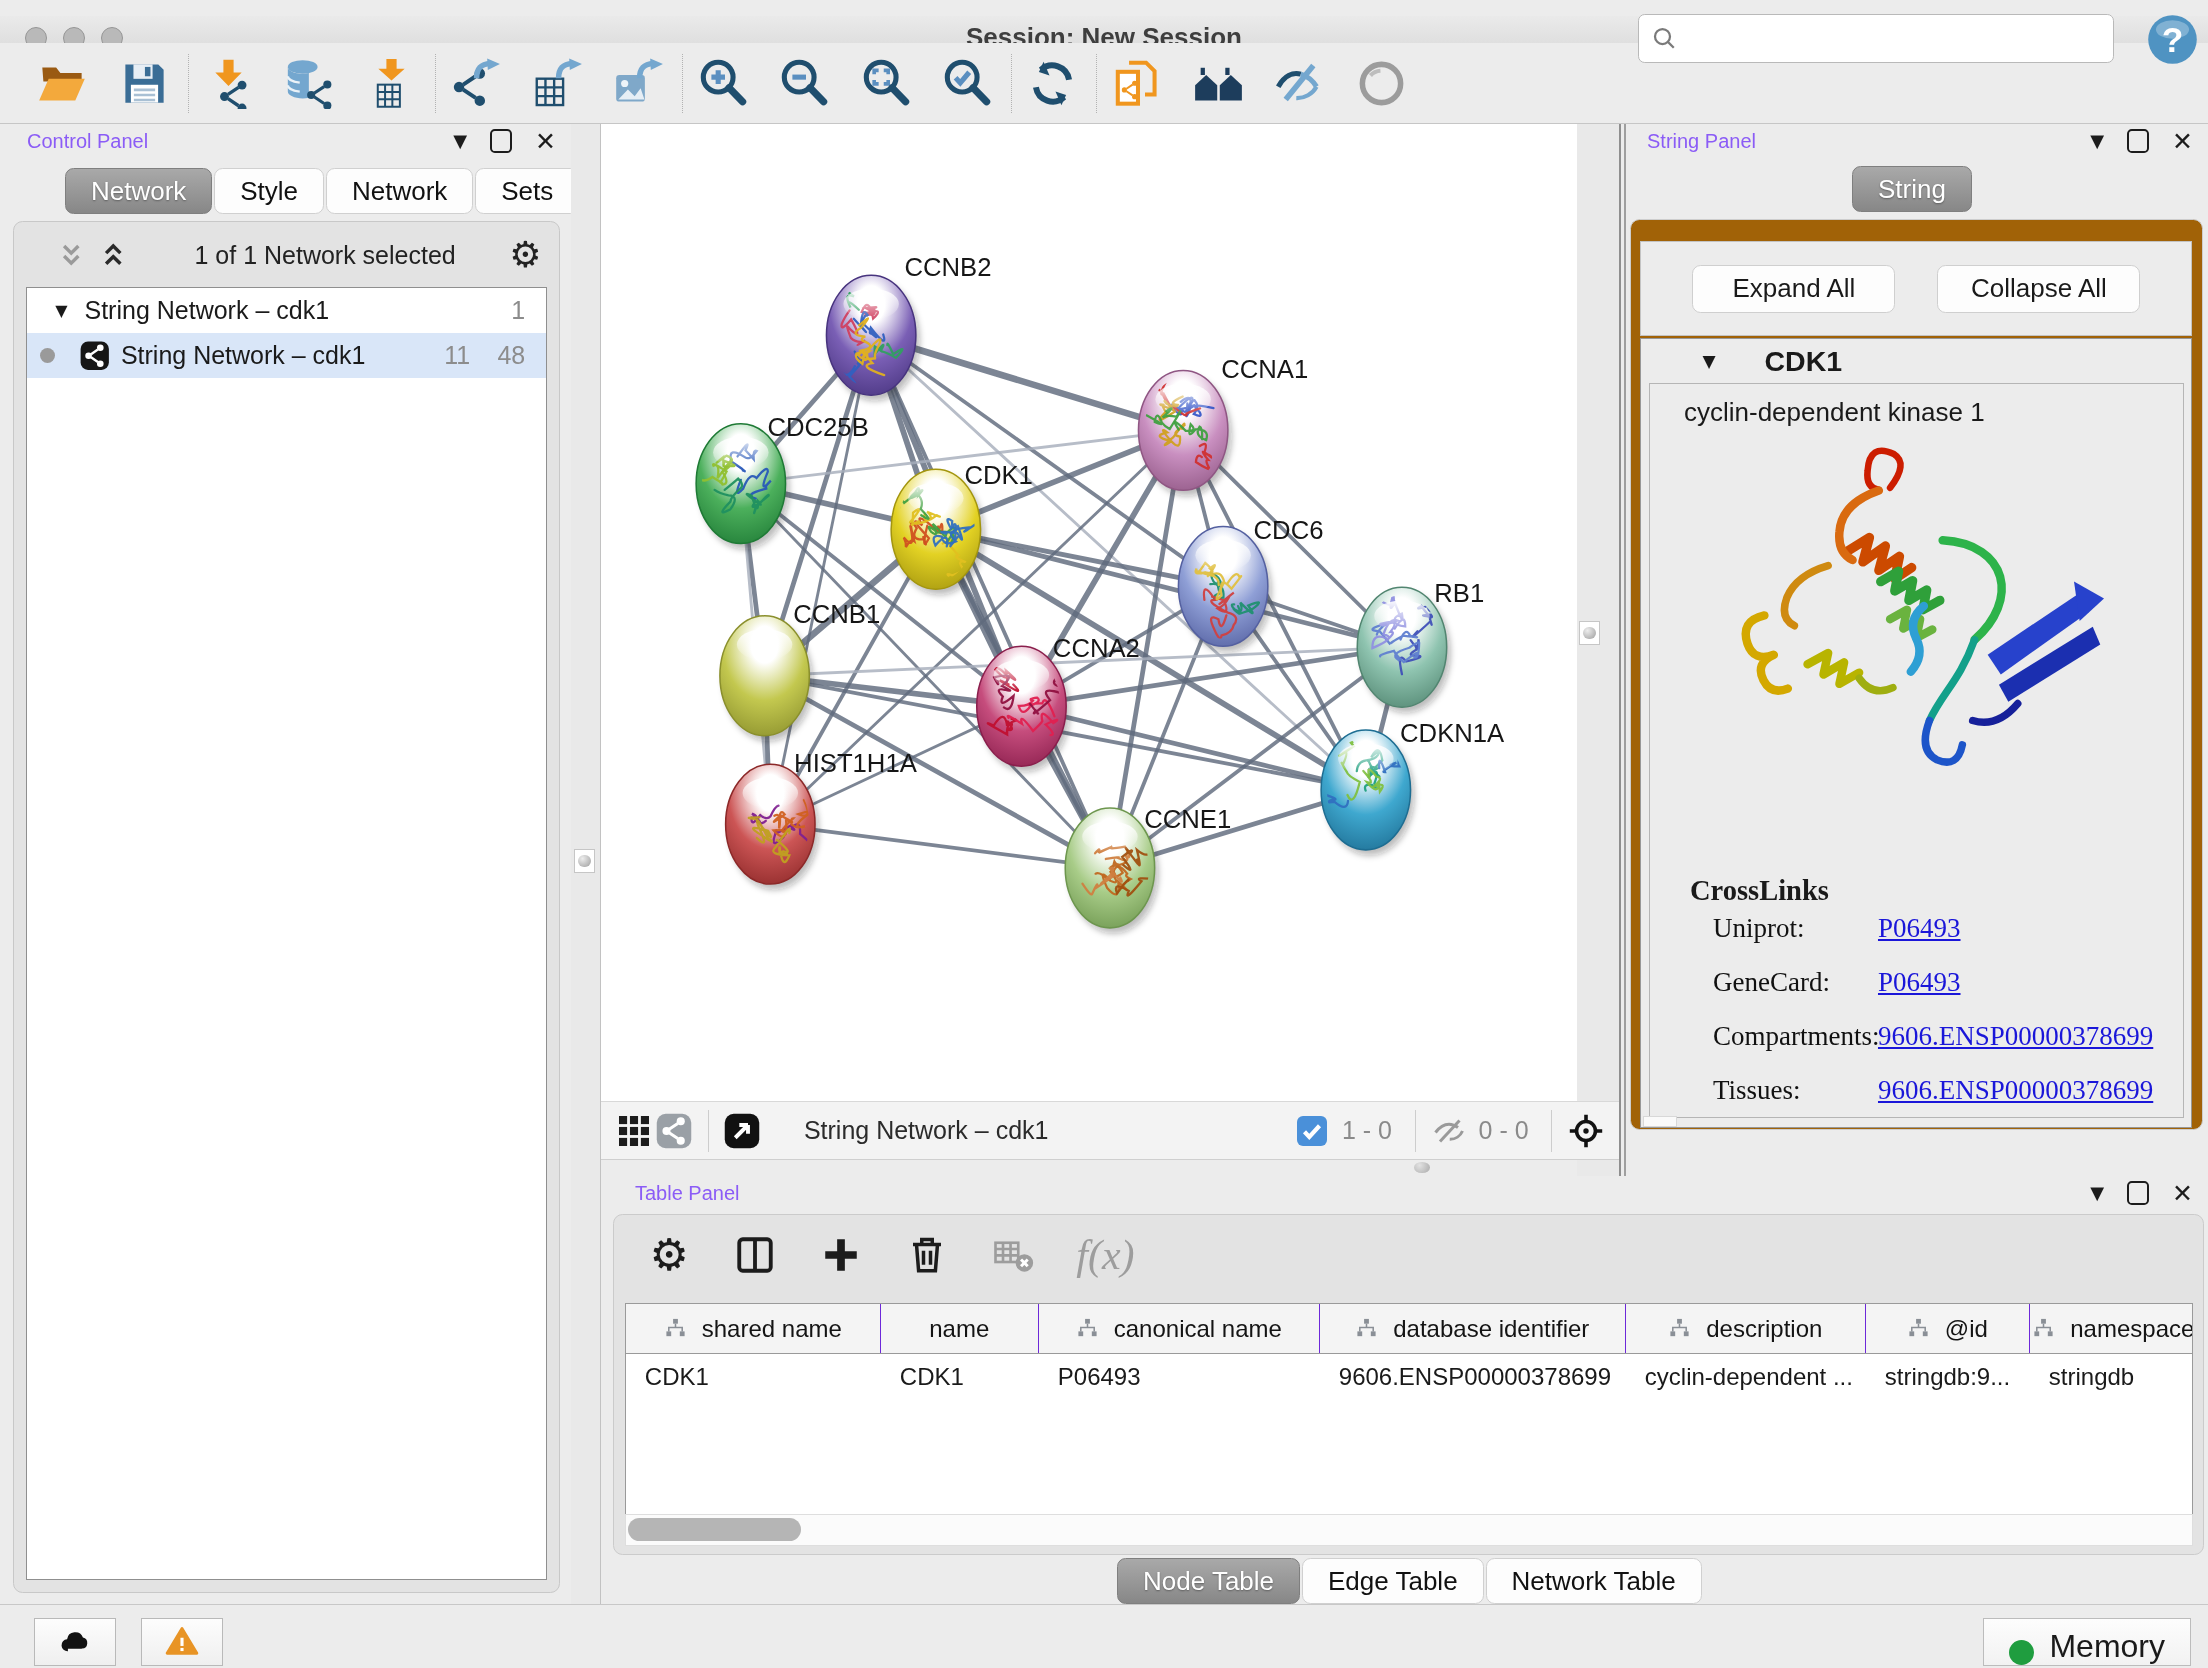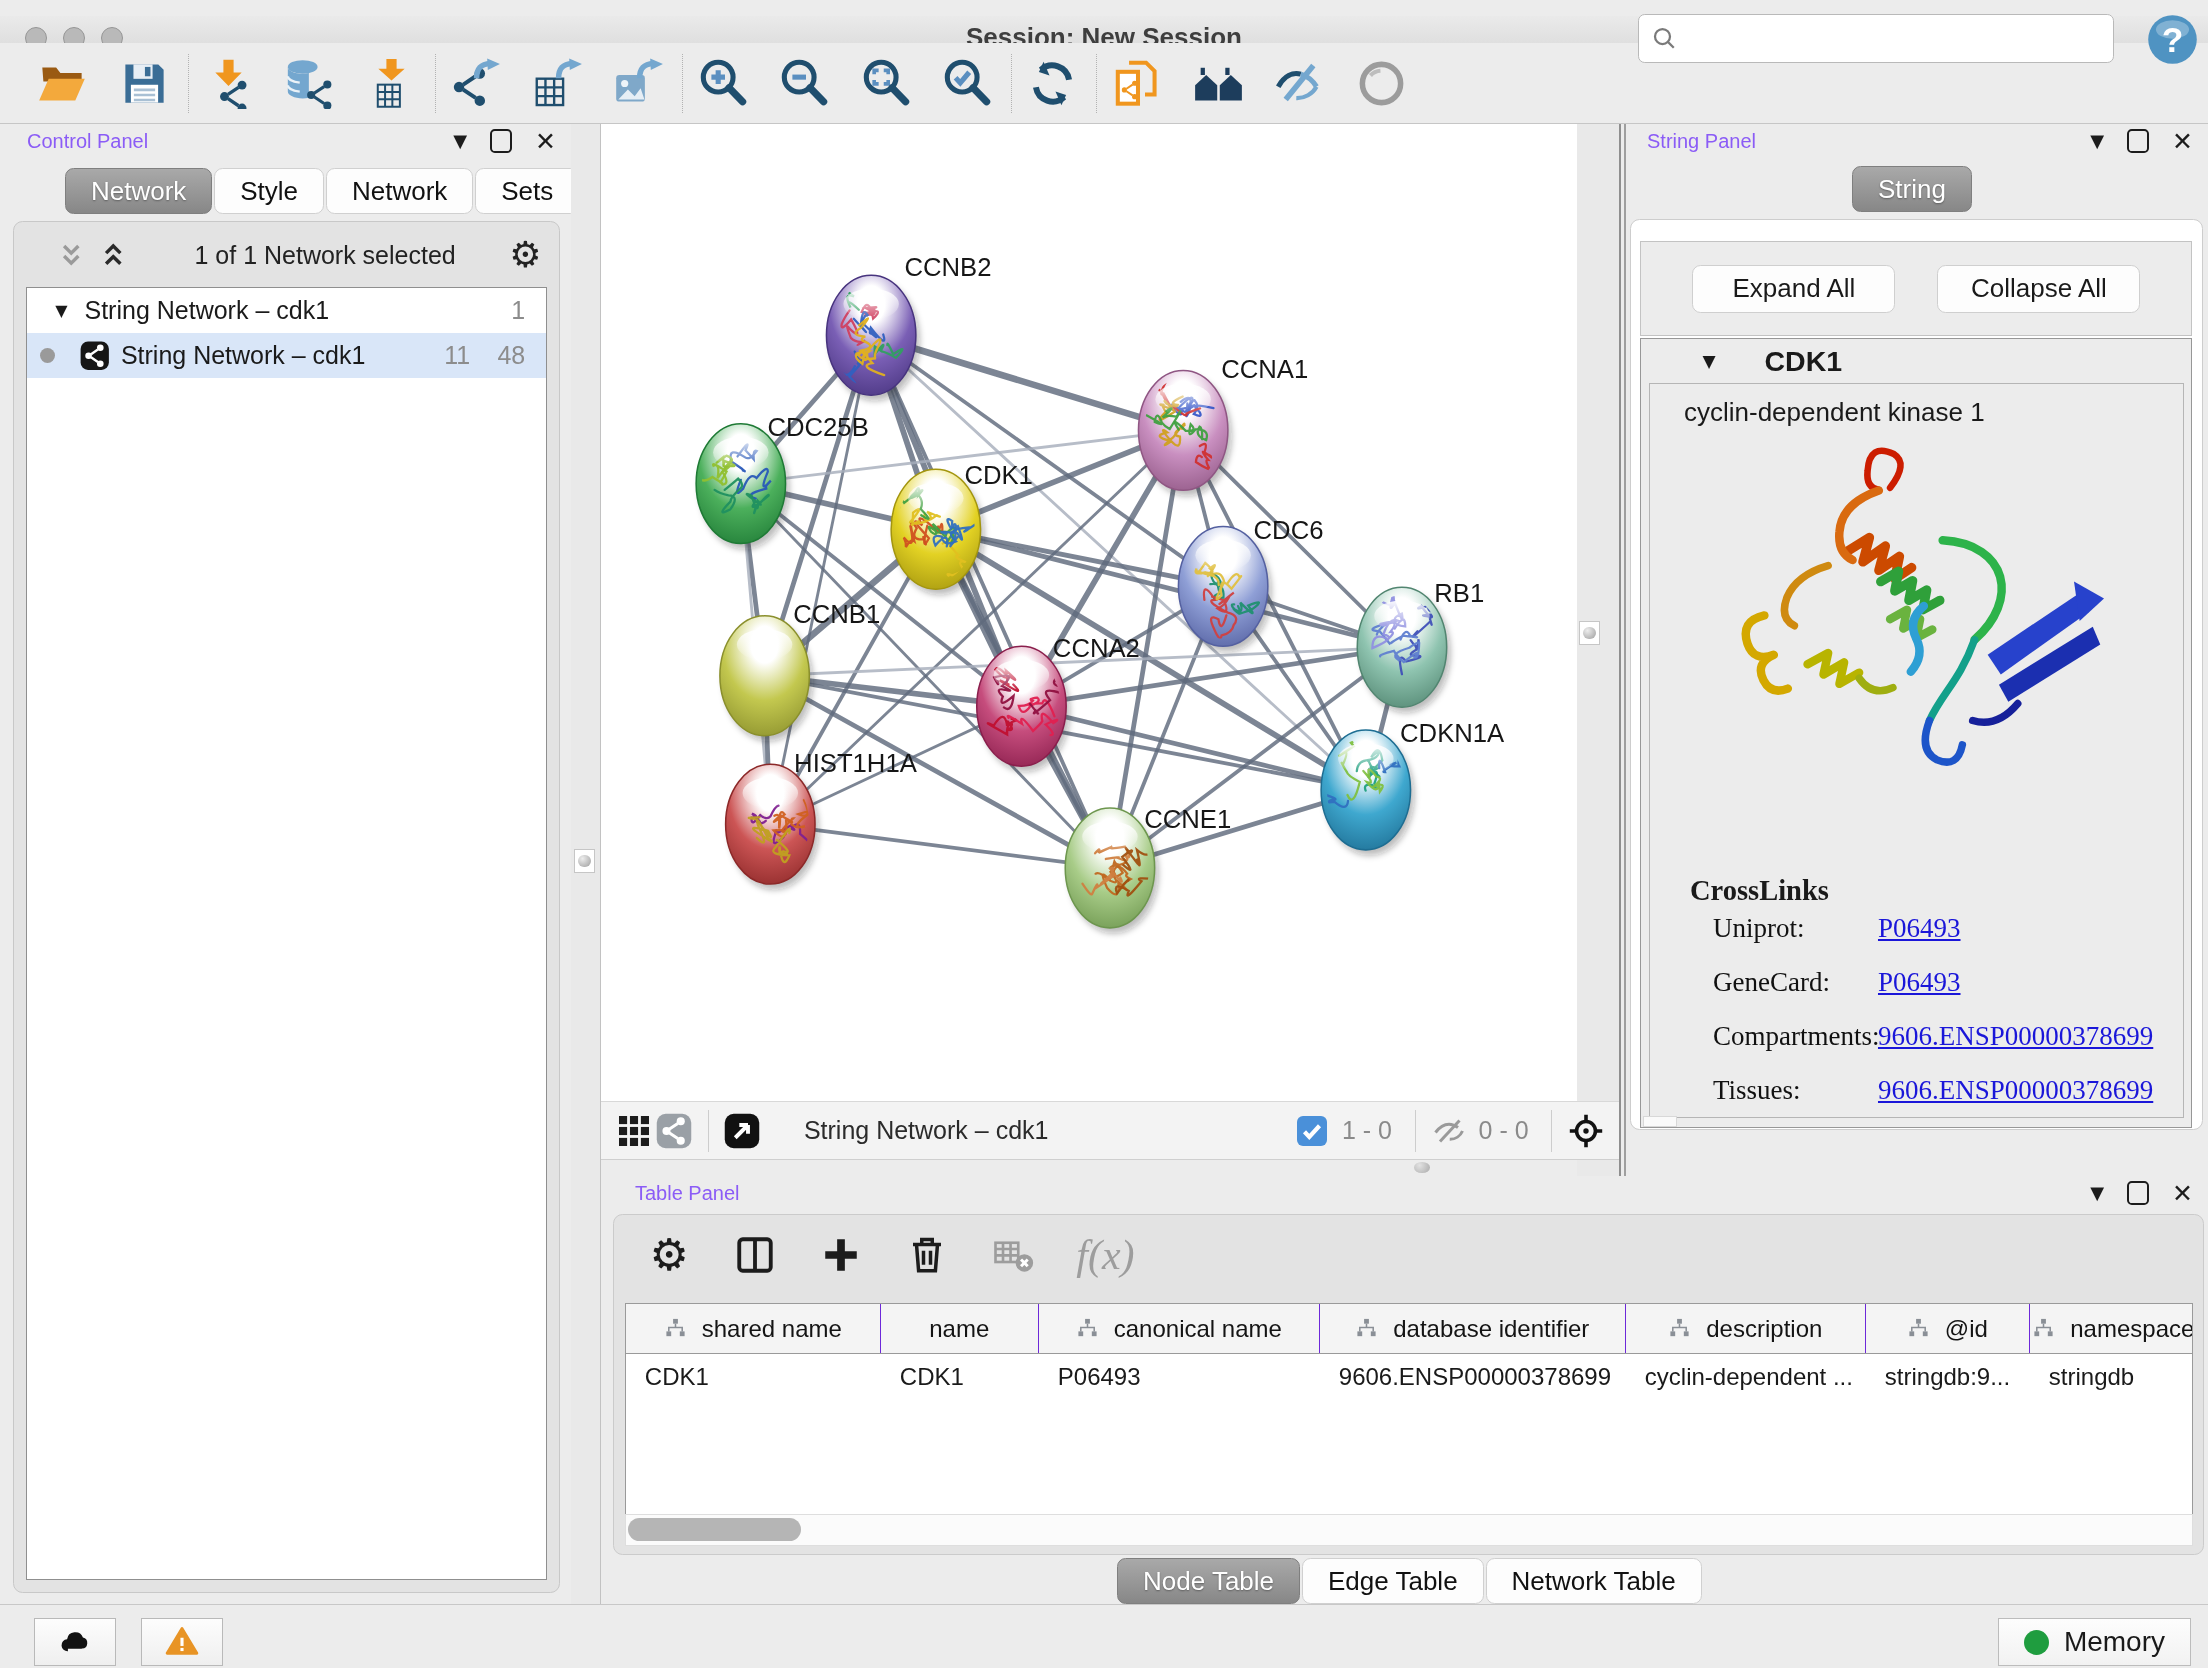"Expand All" #rp-outer { background: #ffffff -> #a16207 }
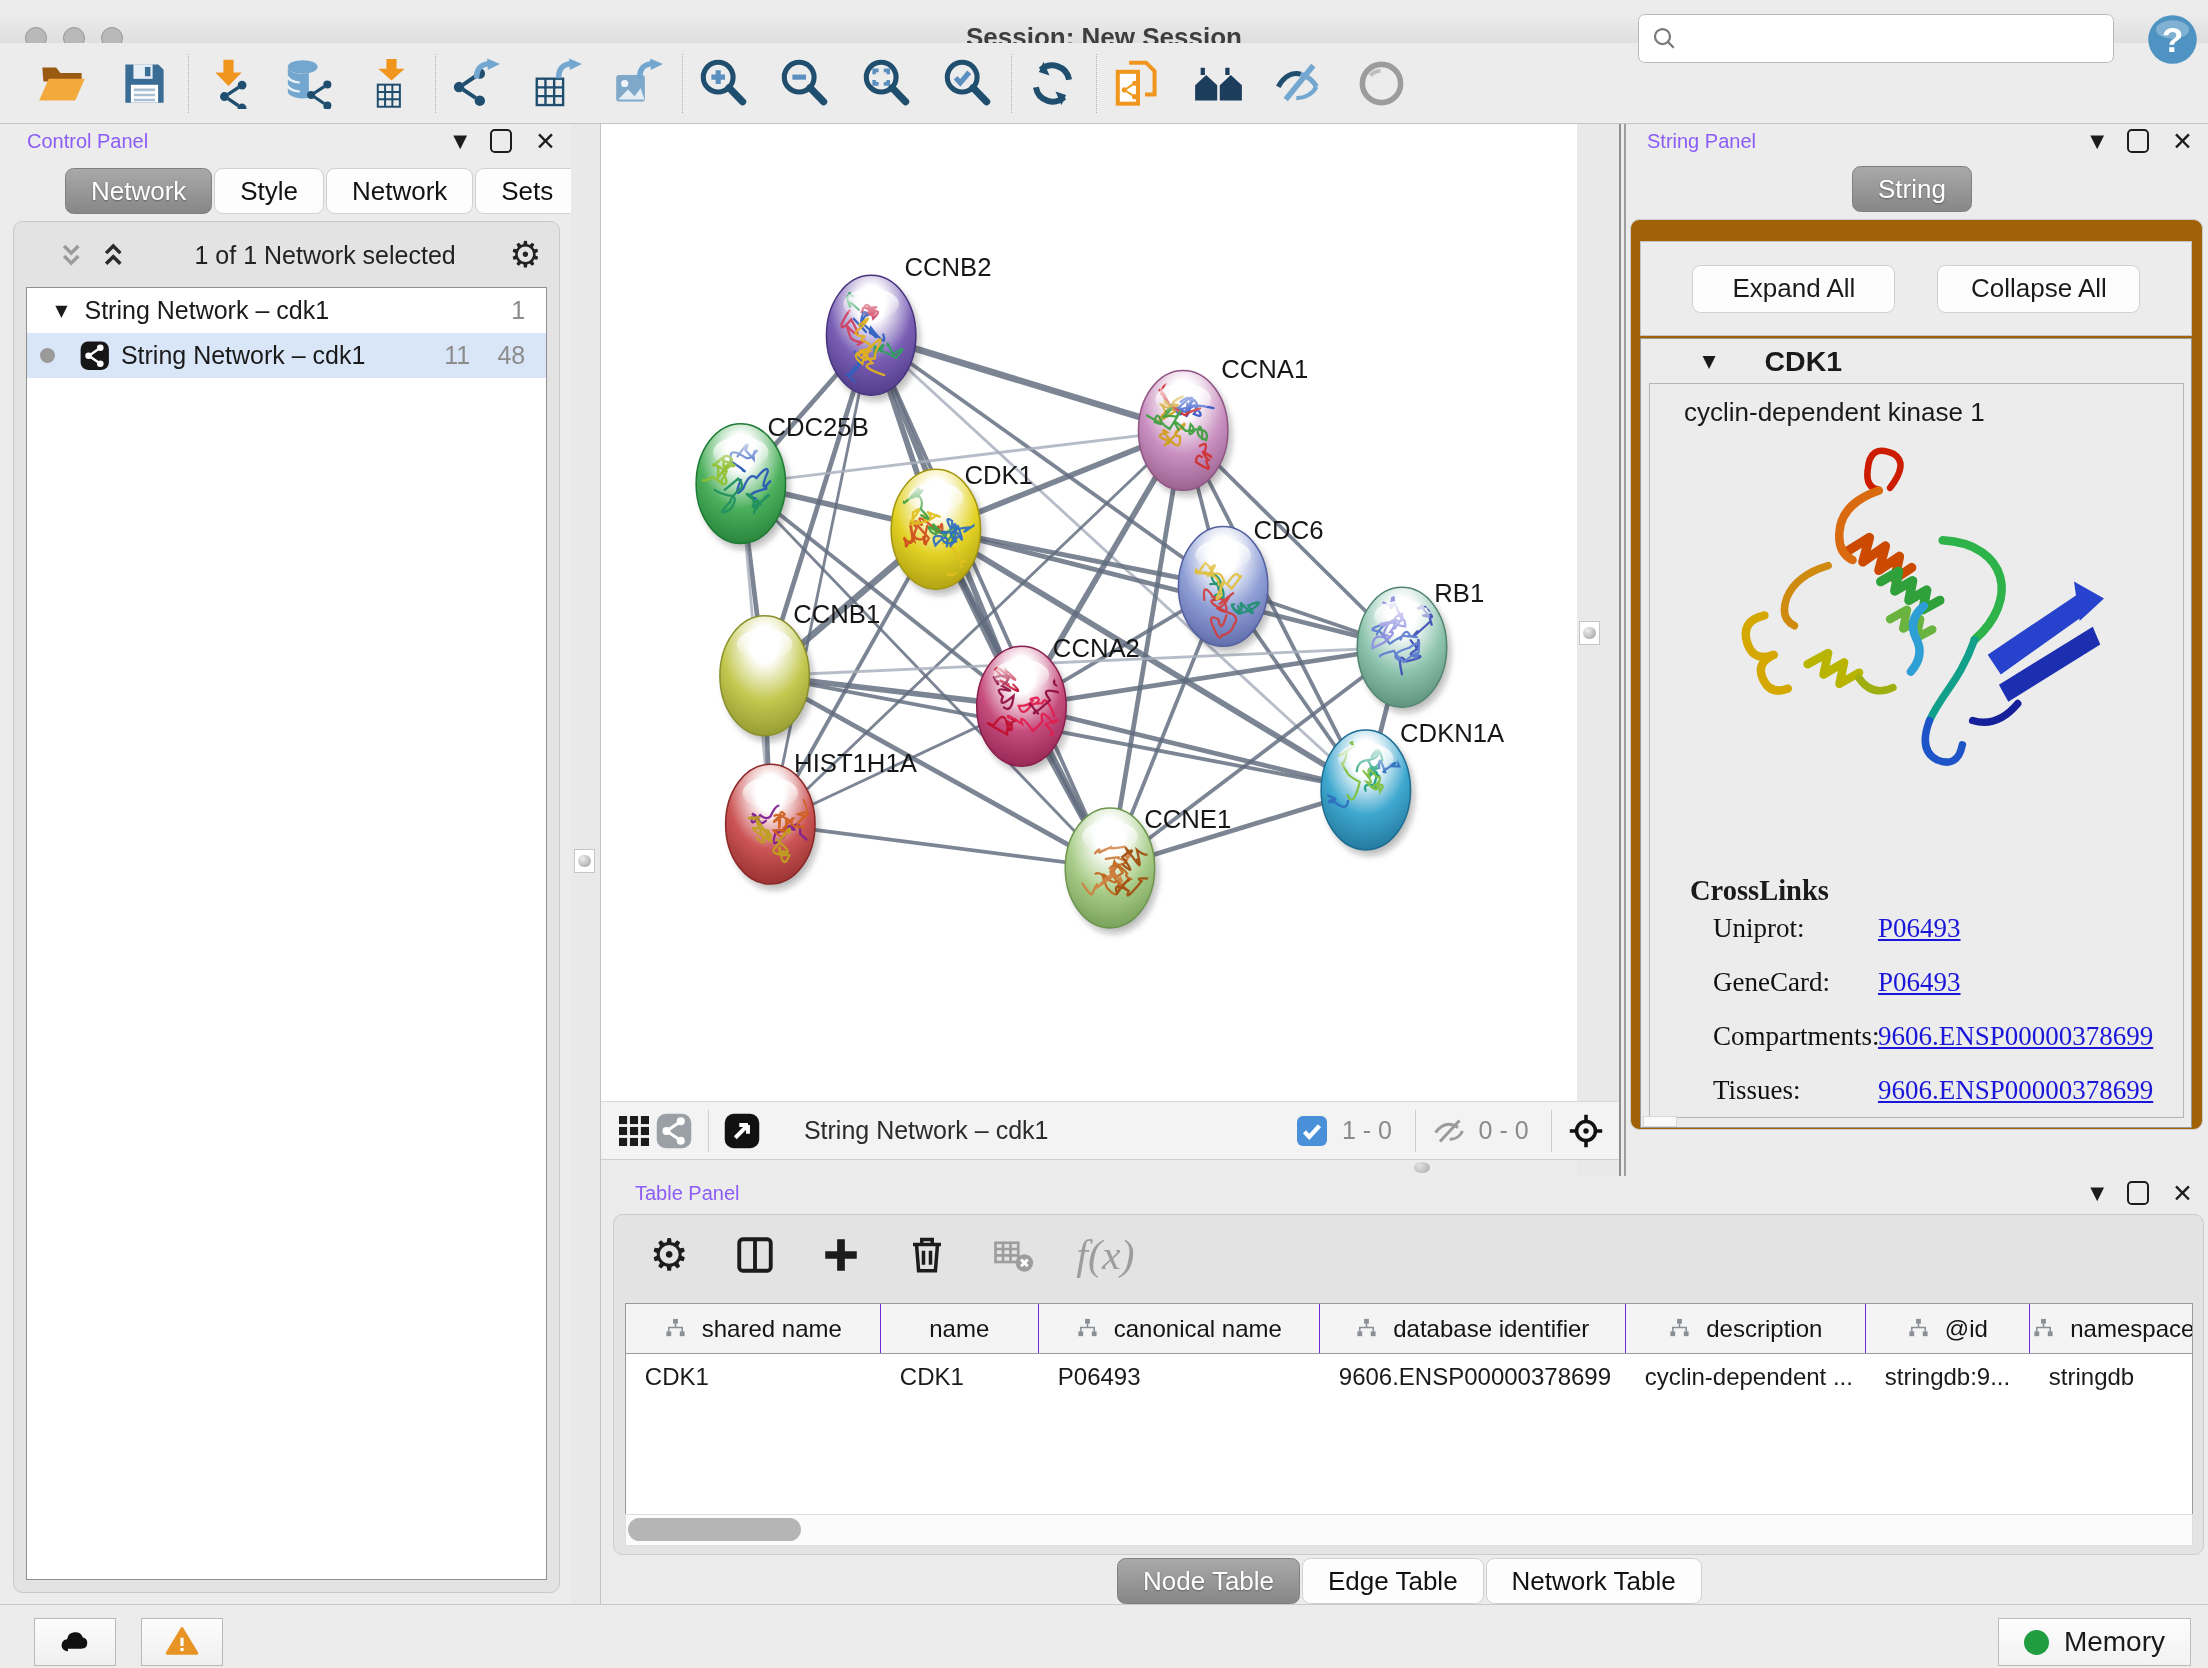"Memory" #memory-btn { align-items: center -> flex-end; font-size: 28px -> 32px }
